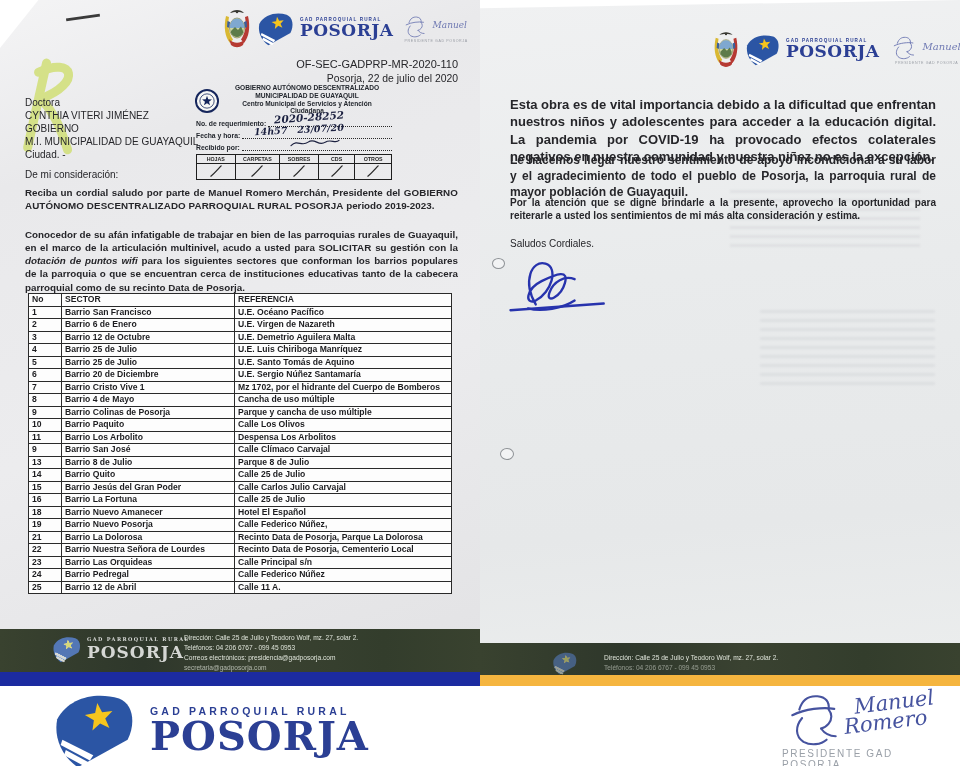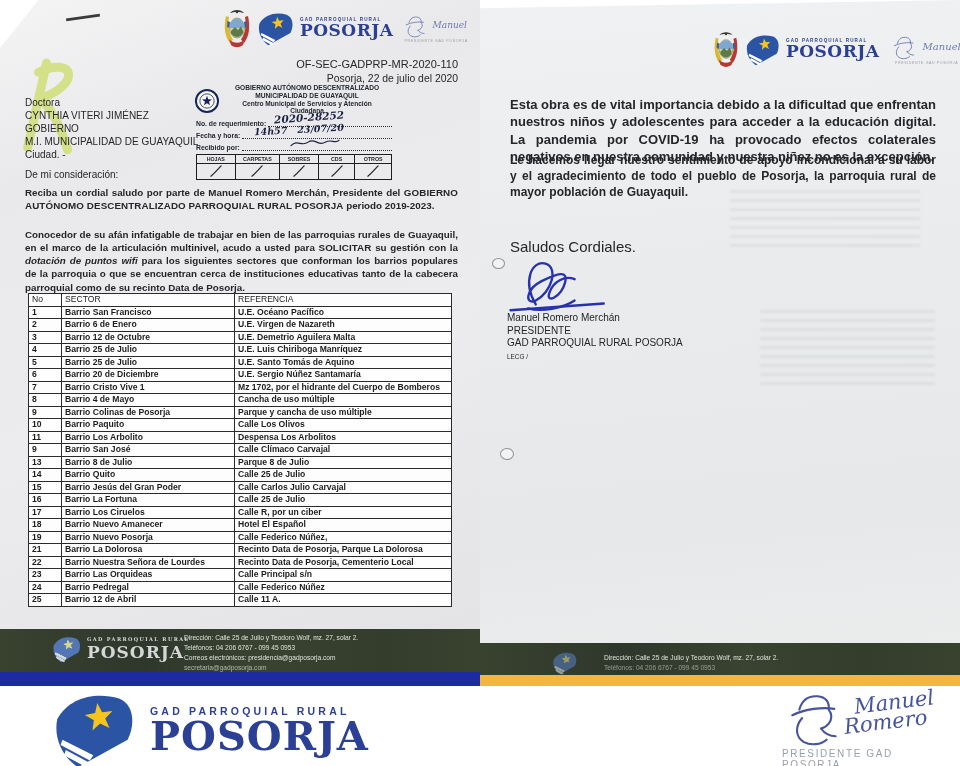"Por la atención que se" div.abs { html: none -> <div>Por la atención que se digne brindarle a la presente, aprovecho la oportunidad para reiterarle a usted los sentimientos de mi más alta consideración y estima.</div> }
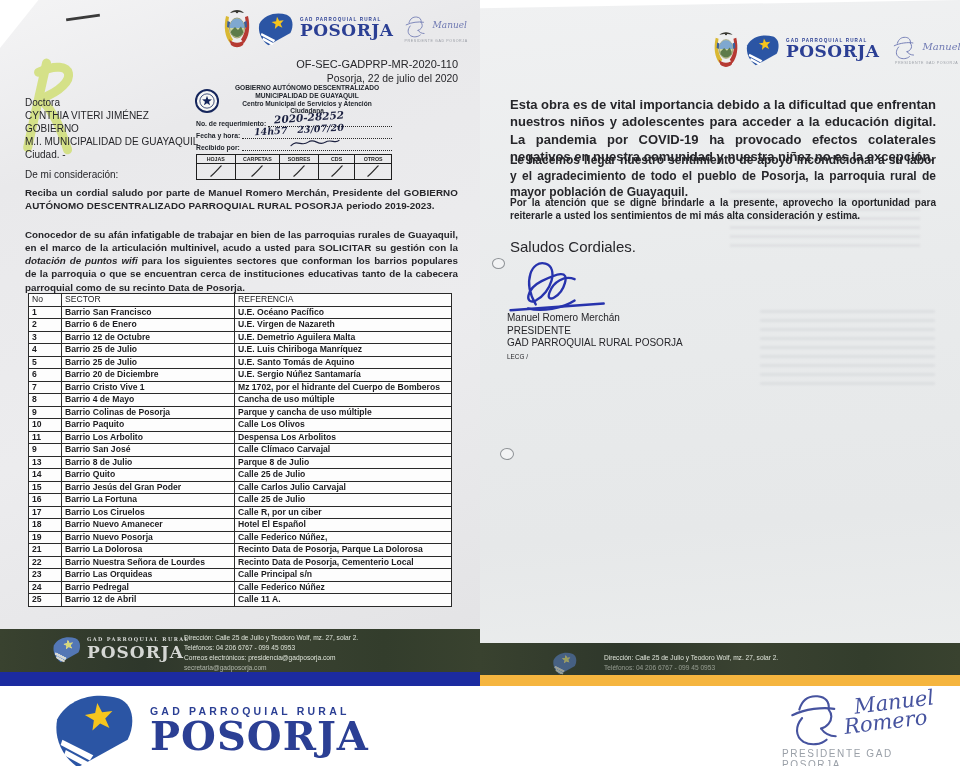"Saludos Cordiales." div.abs { font-size: 15px -> 10px }
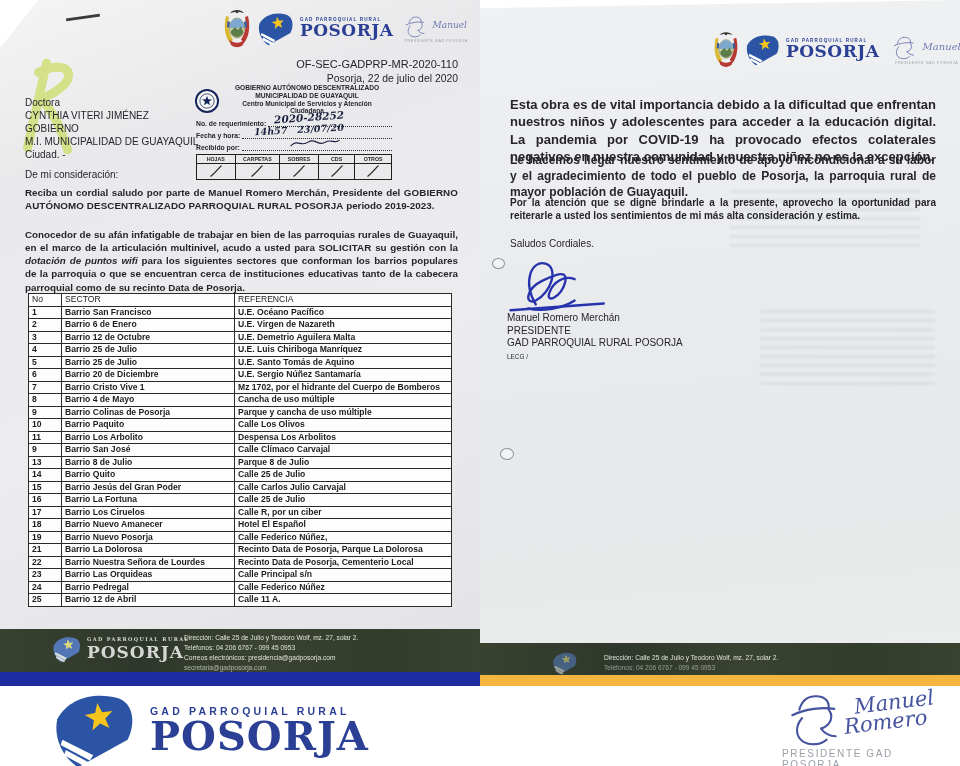"No" table.sectores th { font-weight: 400 -> 700 }
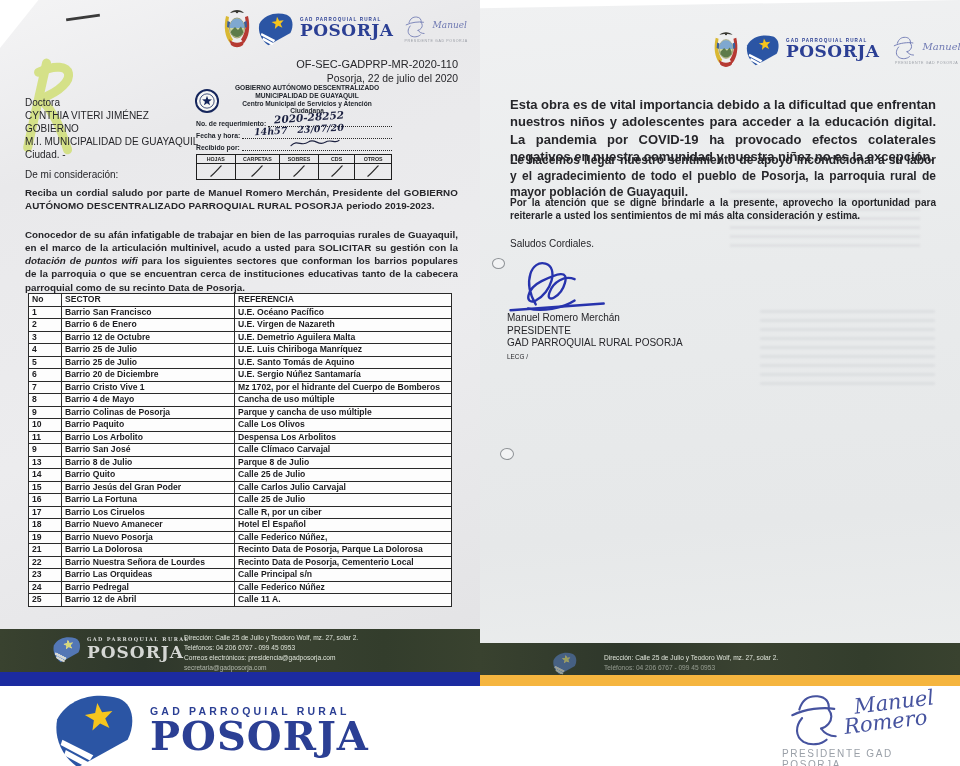"Manuel Romero Merchán" div.abs { html: <div> <div>Manuel Romero Merchán</div> <div>PRESIDENTE</div> <div>GAD PARROQUIAL RURAL POSORJA</div> <div>LECG /</div> </div> -> none }
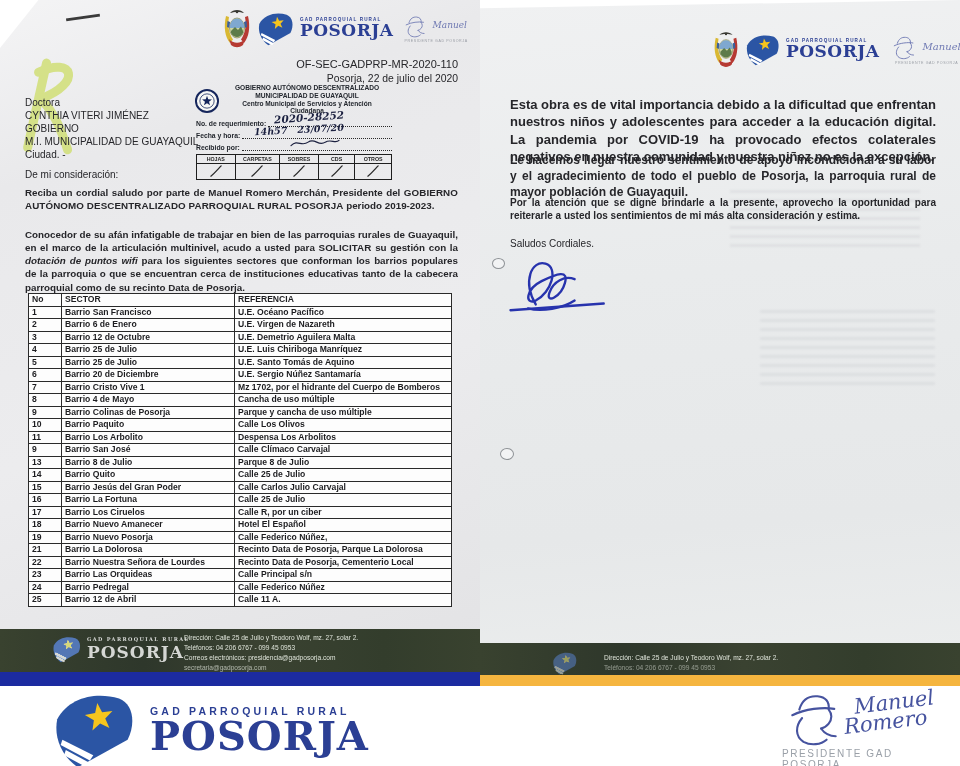"17" tr { html: <tr> <td>17</td> <td>Barrio Los Ciruelos</td> <td>Calle R, por un ciber</td> </tr> -> none }
